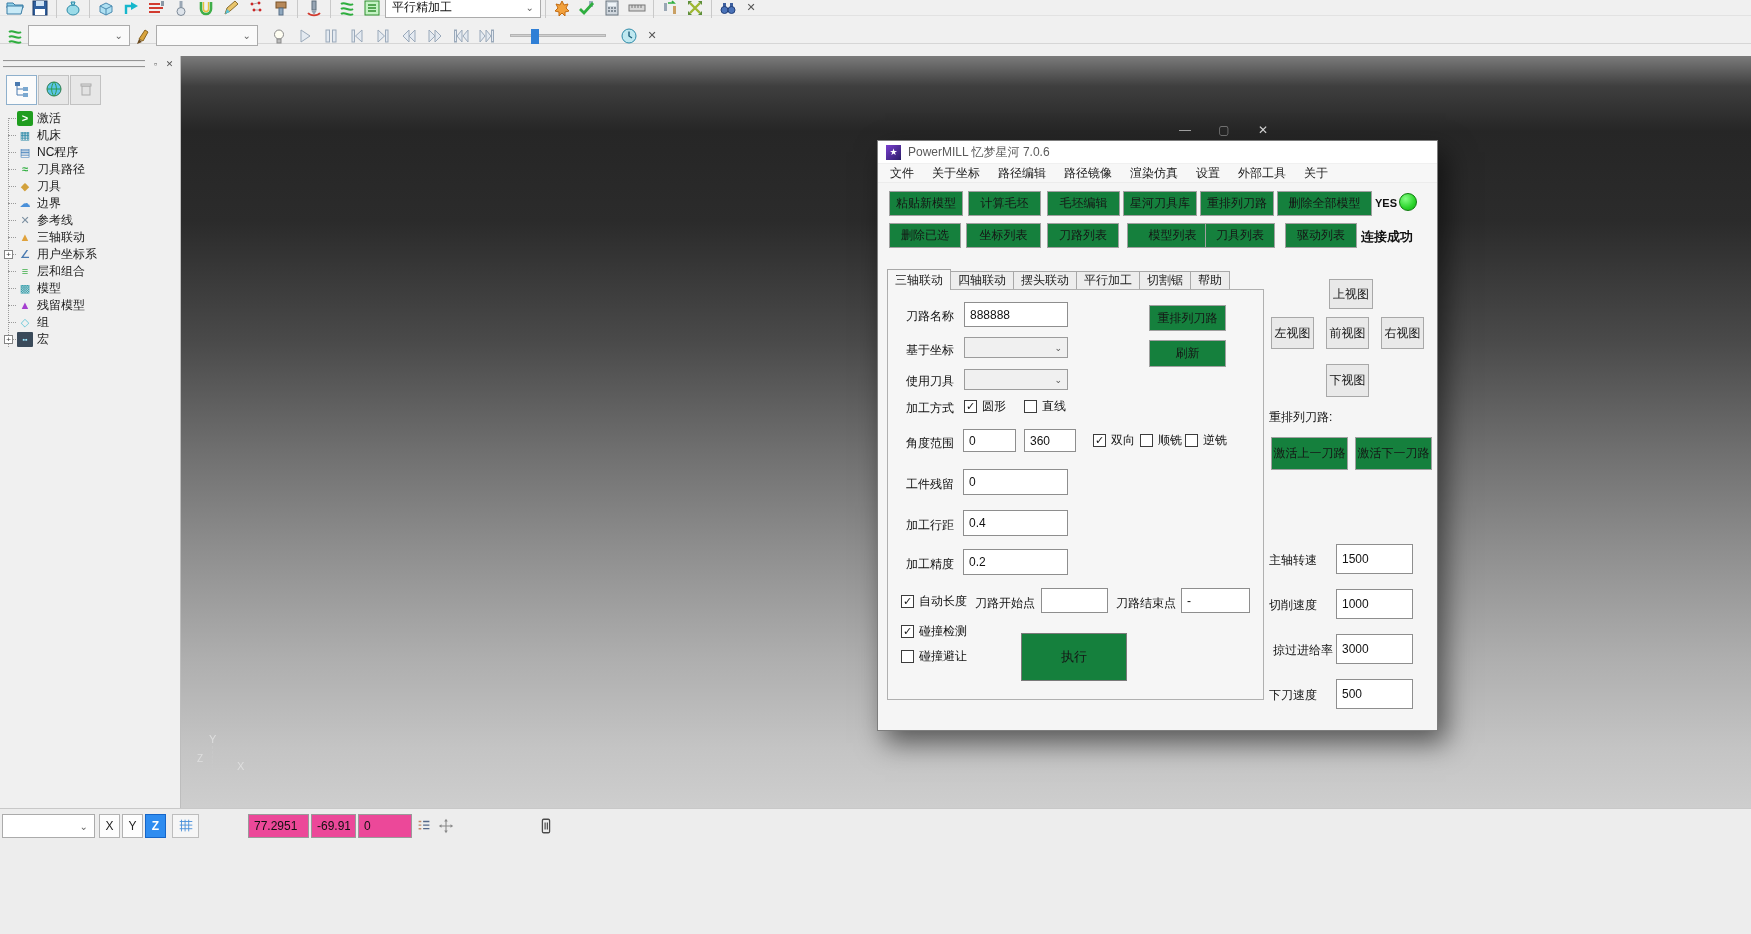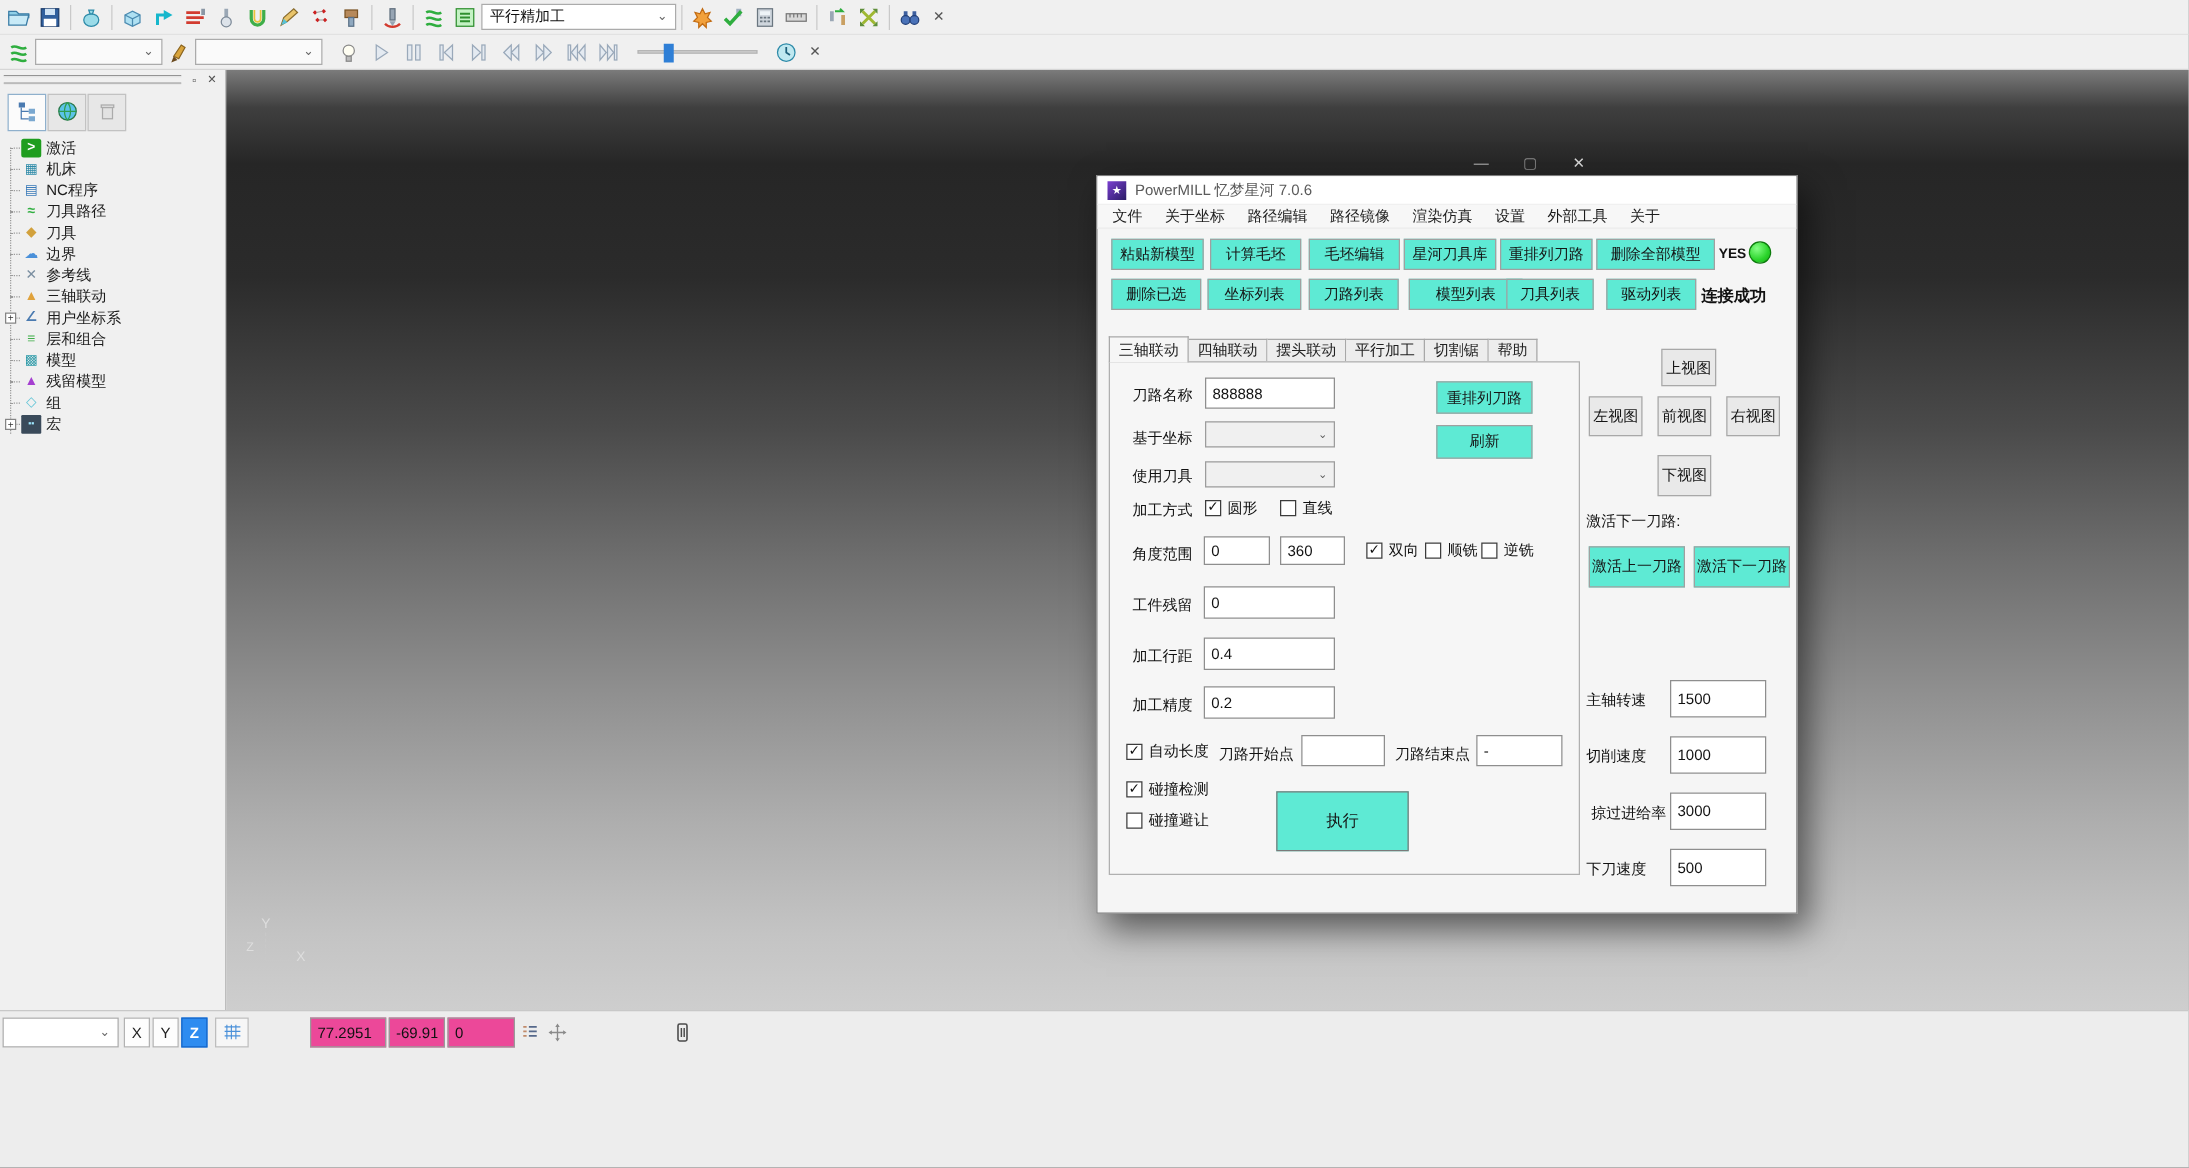"平行精加工" .tb { height: 28px -> 16px }
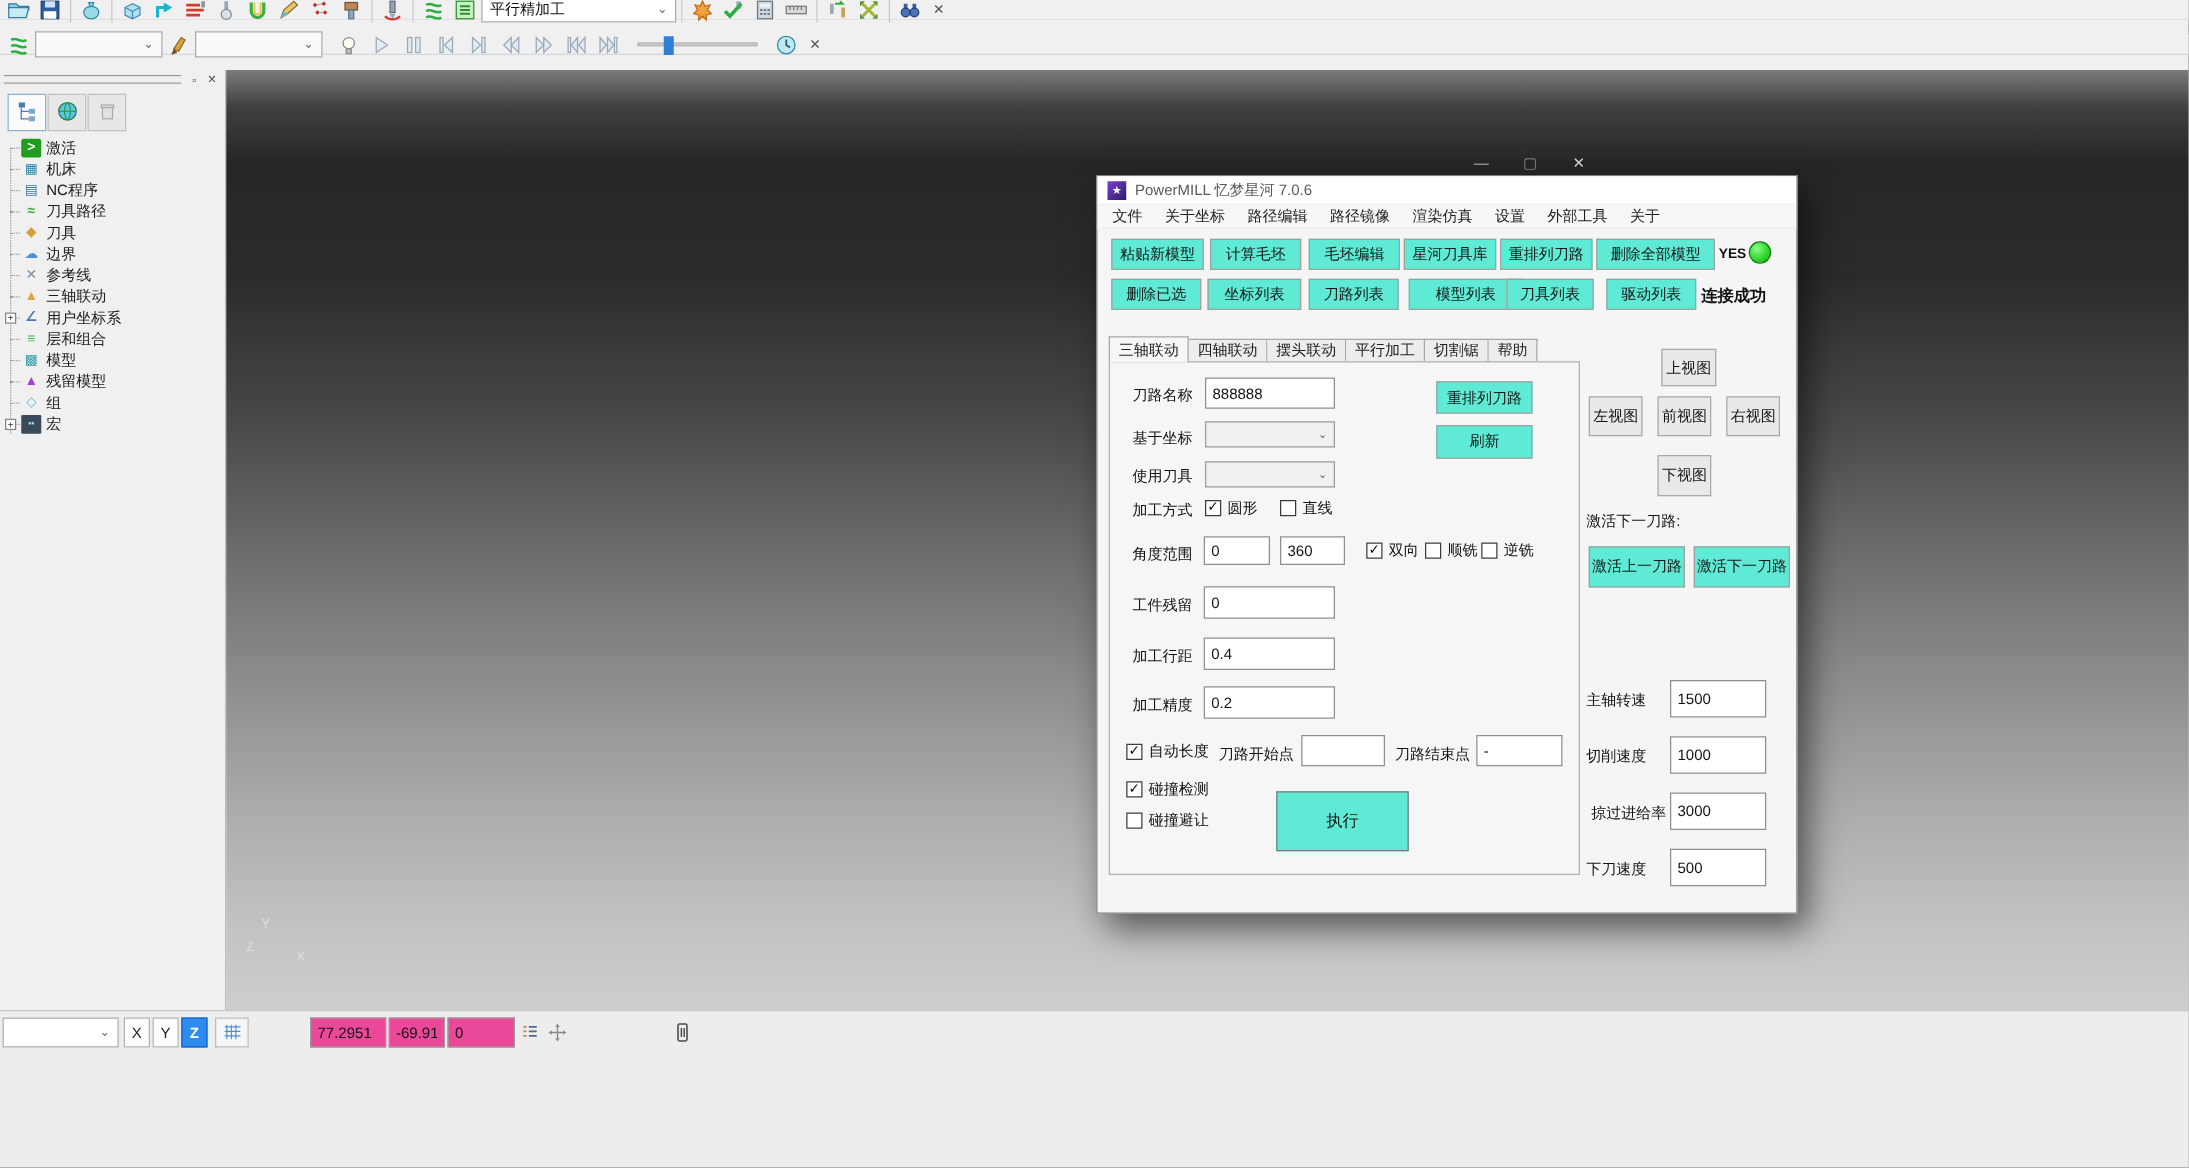"粘贴新模型" .dbtn { background: #5eead4 -> #15803d }
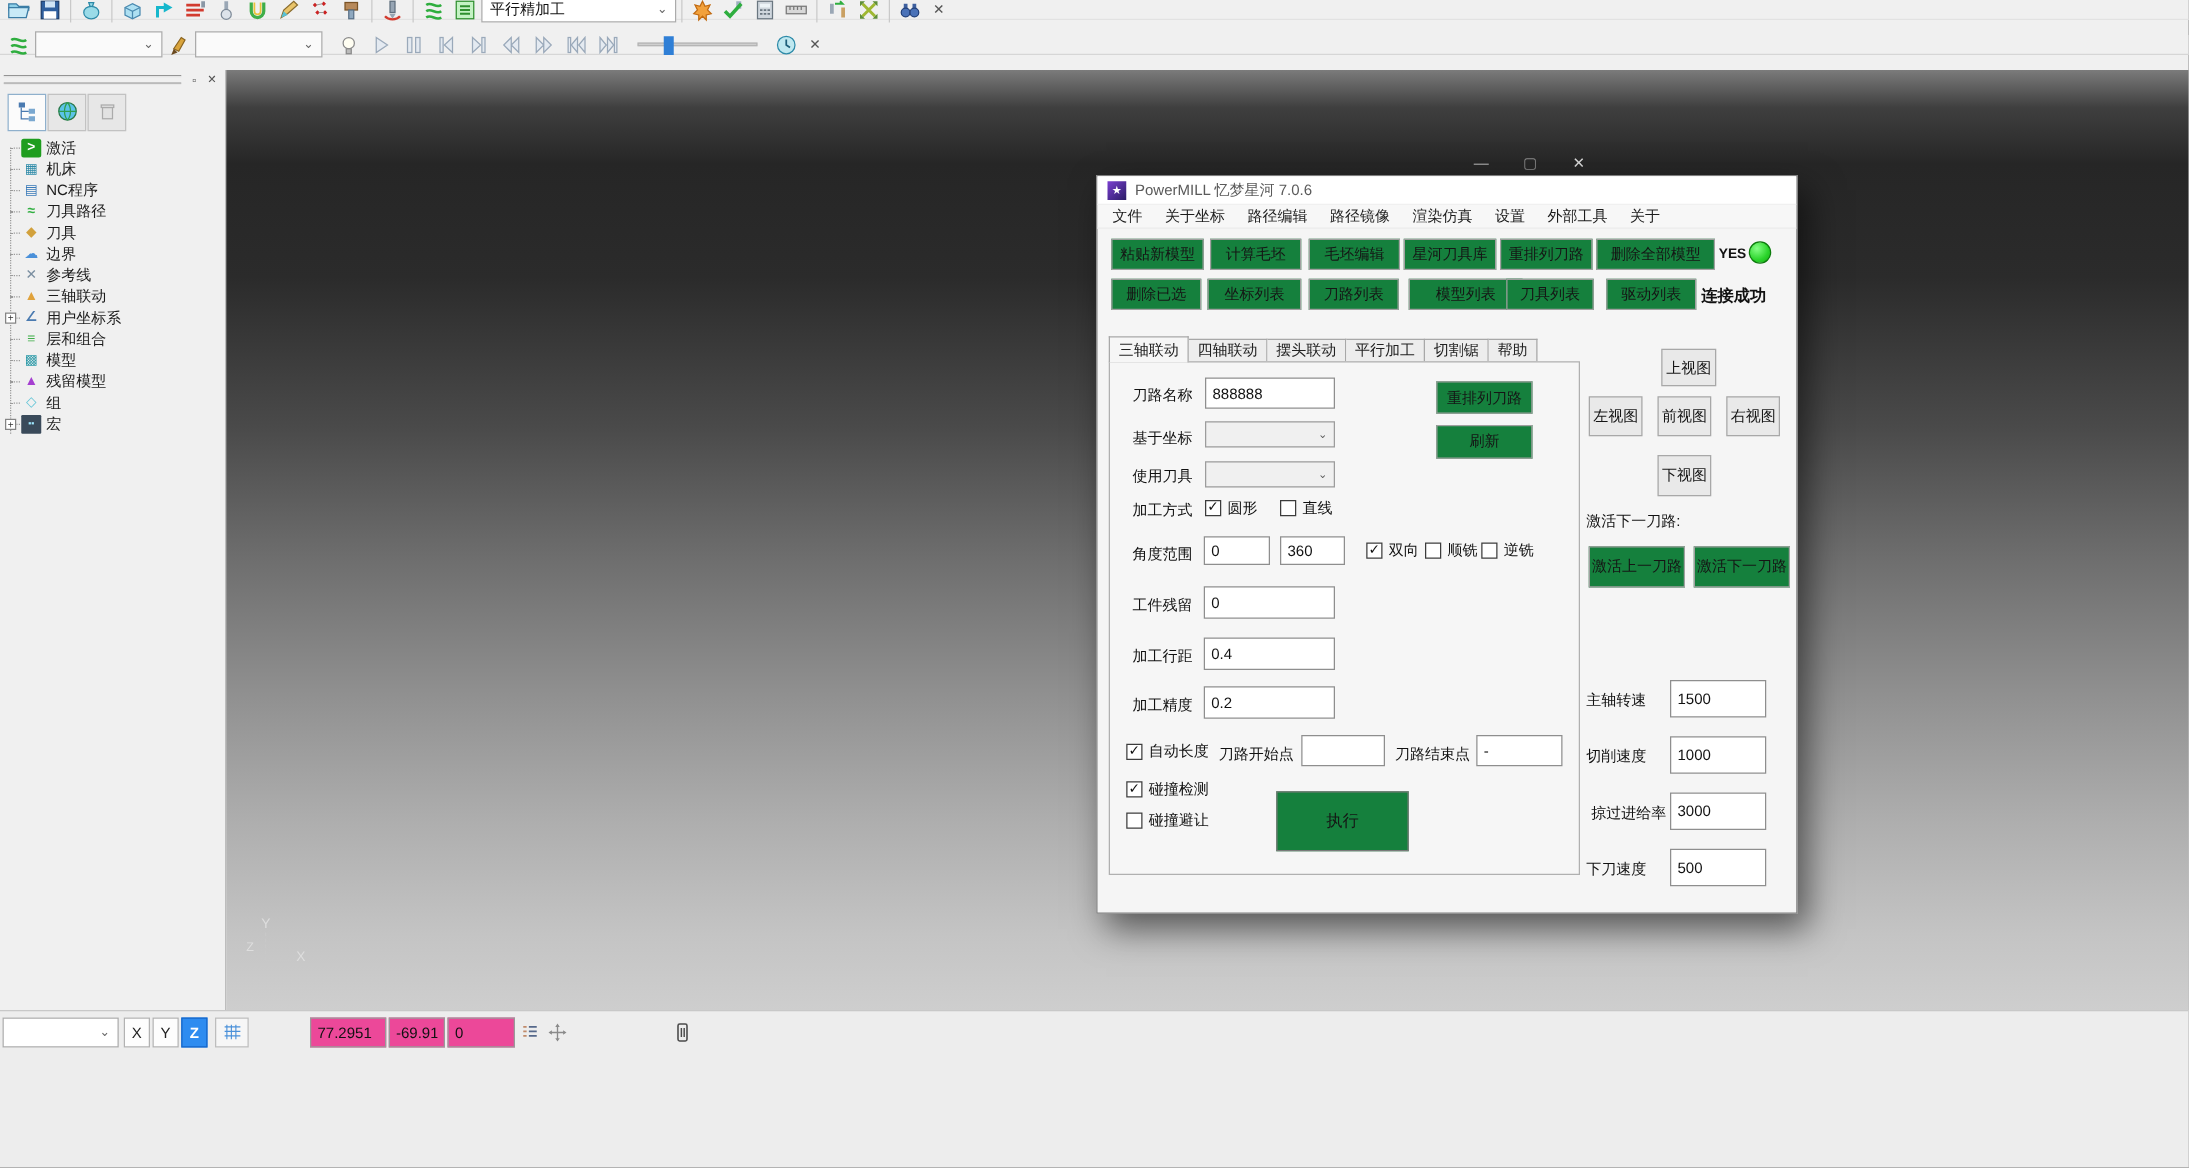"激活下一刀路:" span.flabel { text: 激活下一 -> 重排列 }
